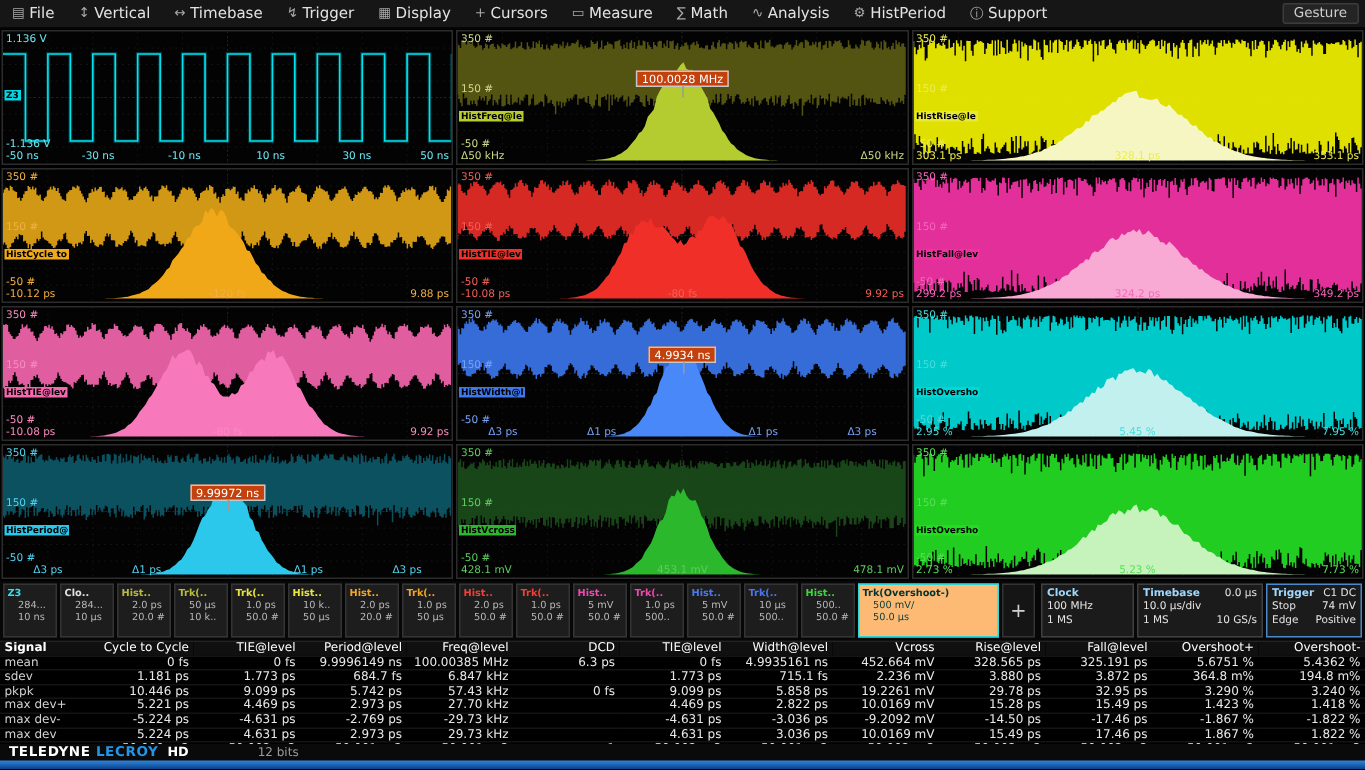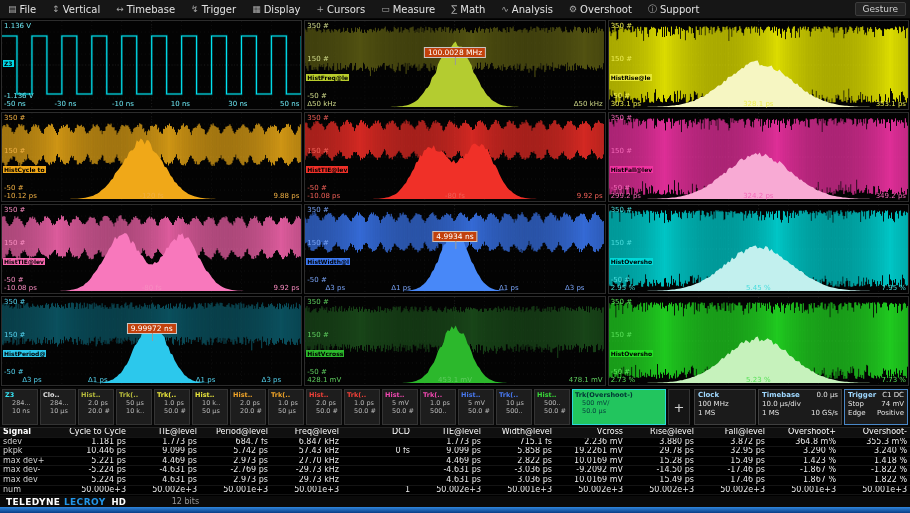"Overshoot" span.mi-label { text: Overshoot -> HistPeriod }
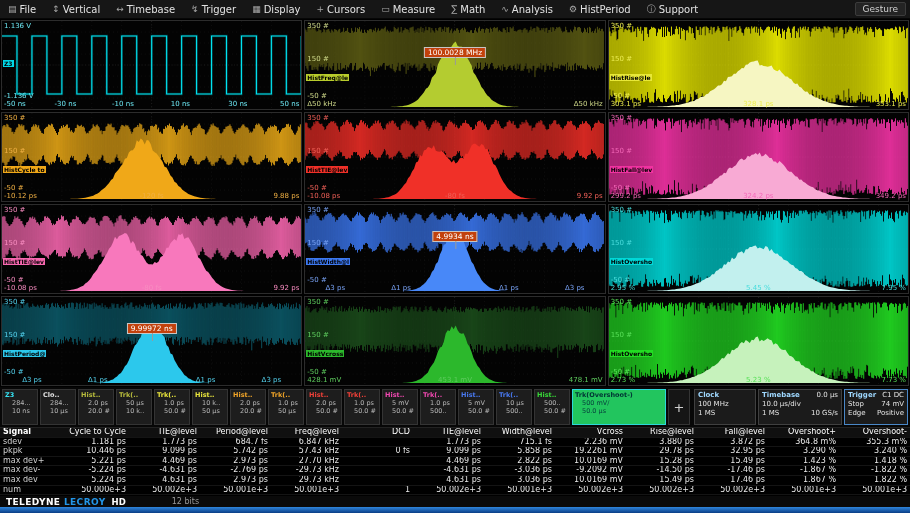"Trk(Overshoot-)" .desc-box.selected { background: #22c55e -> #fdba74 }
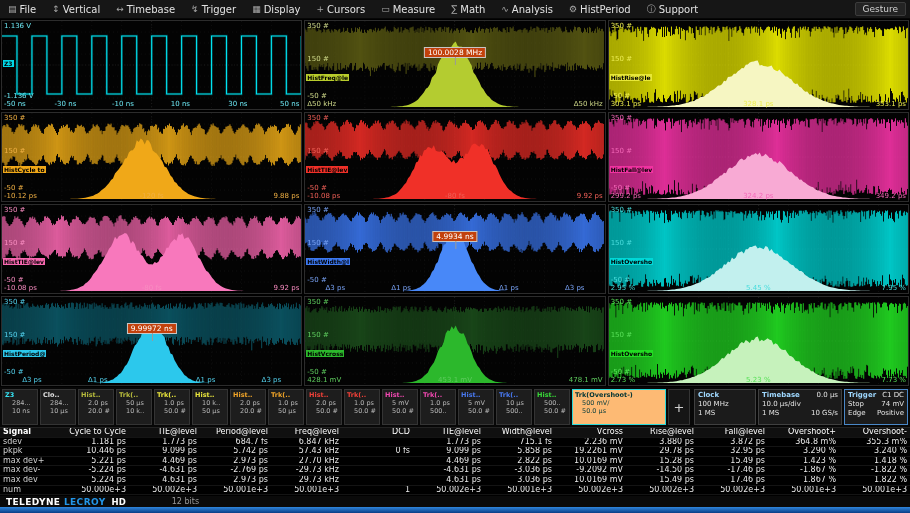"mean" tr { html: none -> <tr> <td>mean</td> <td>0 fs</td> <td>0 fs</td> <td>9.9996149 ns</td> <td>100.00385 MHz</td> <td>6.3 ps</td> <td>0 fs</td> <td>4.9935161 ns</td> <td>452.664 mV</td> <td>328.565 ps</td> <td>325.191 ps</td> <td>5.6751 %</td> <td>5.4362 %</td> </tr> }
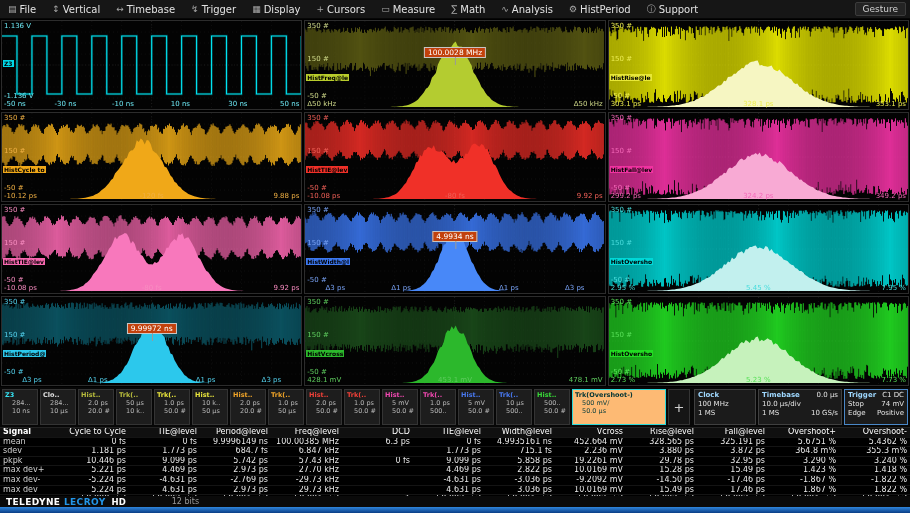"355.3 m%" td { text: 355.3 -> 194.8 }
